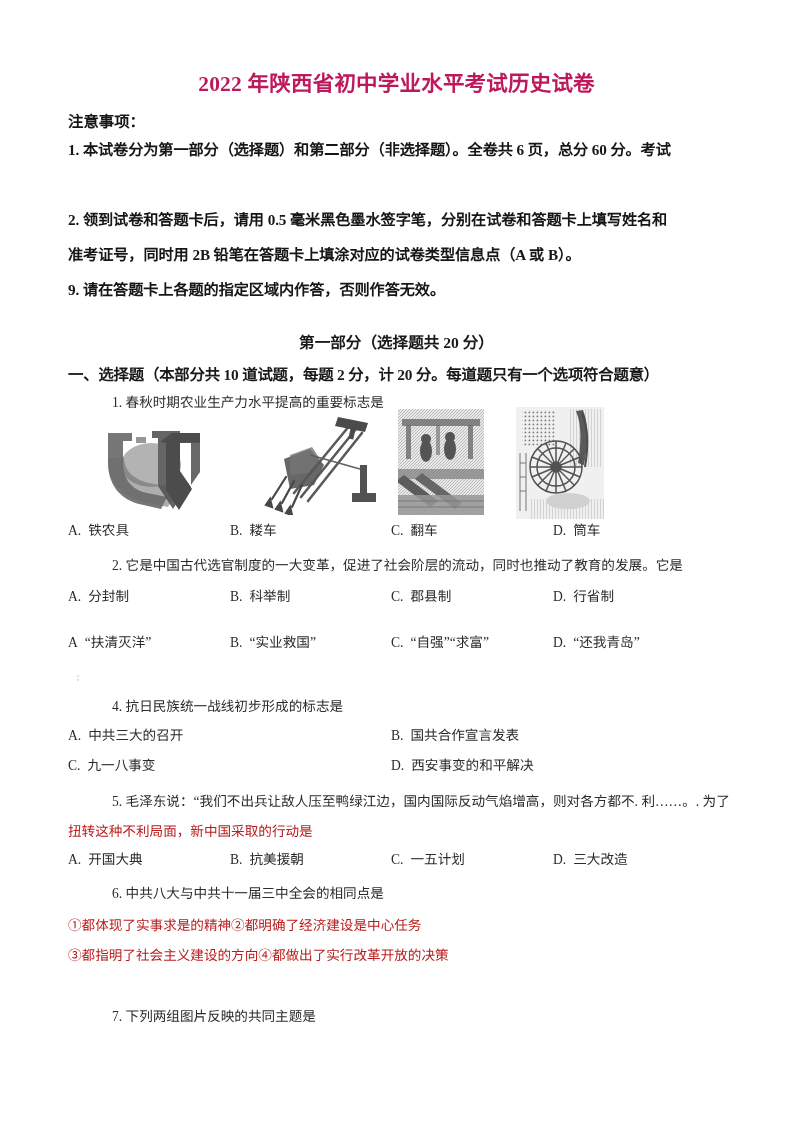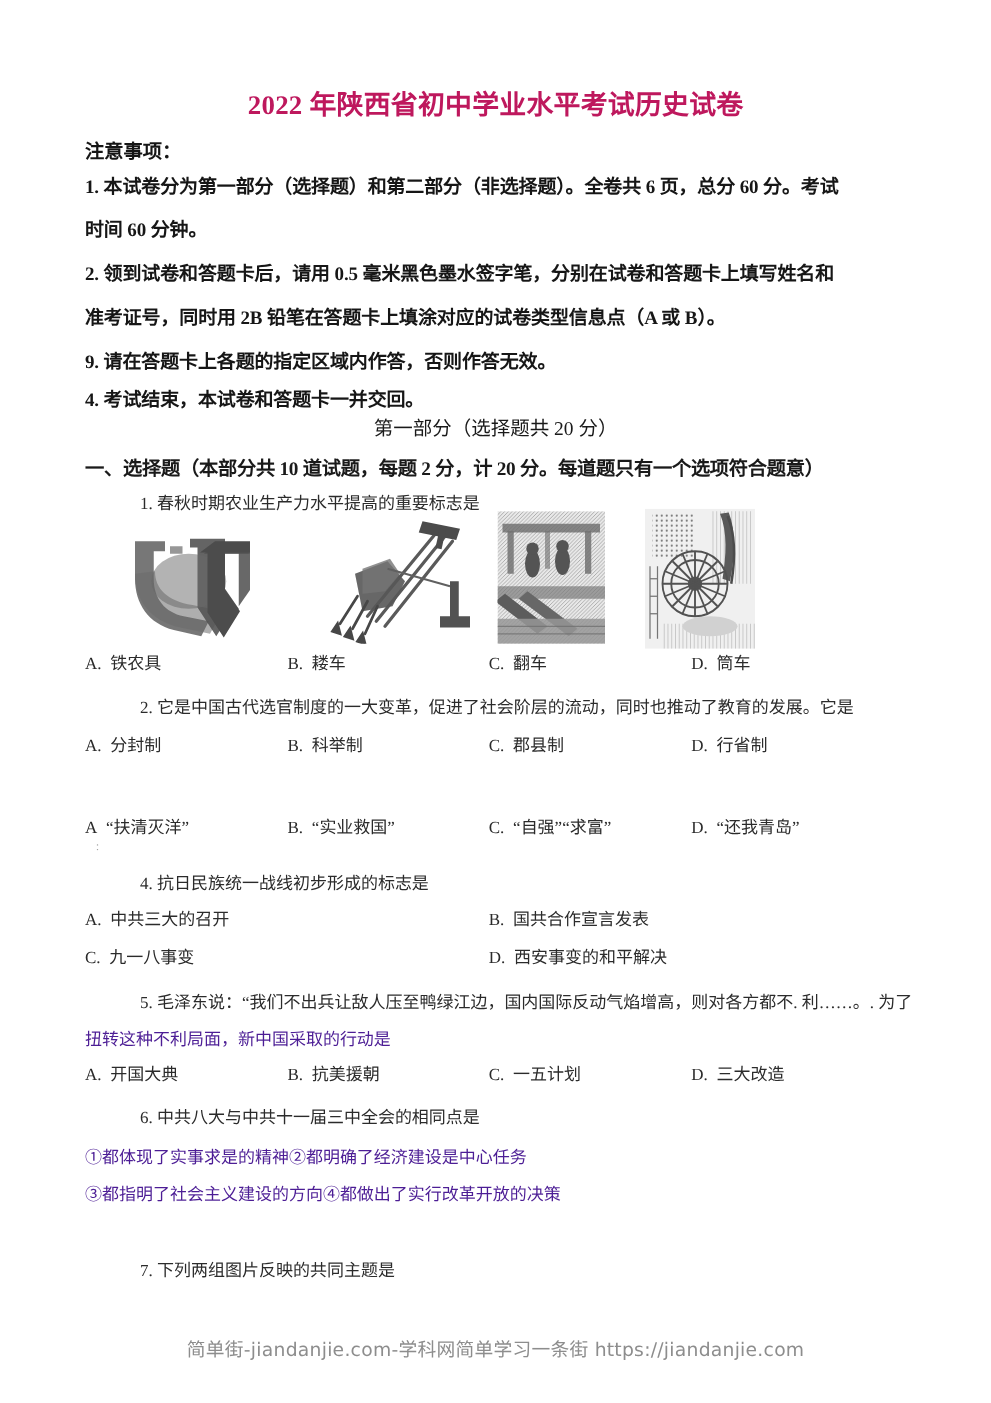"时间 60 分钟。" div.block { html: <div>时间 60 分钟。</div> -> none }
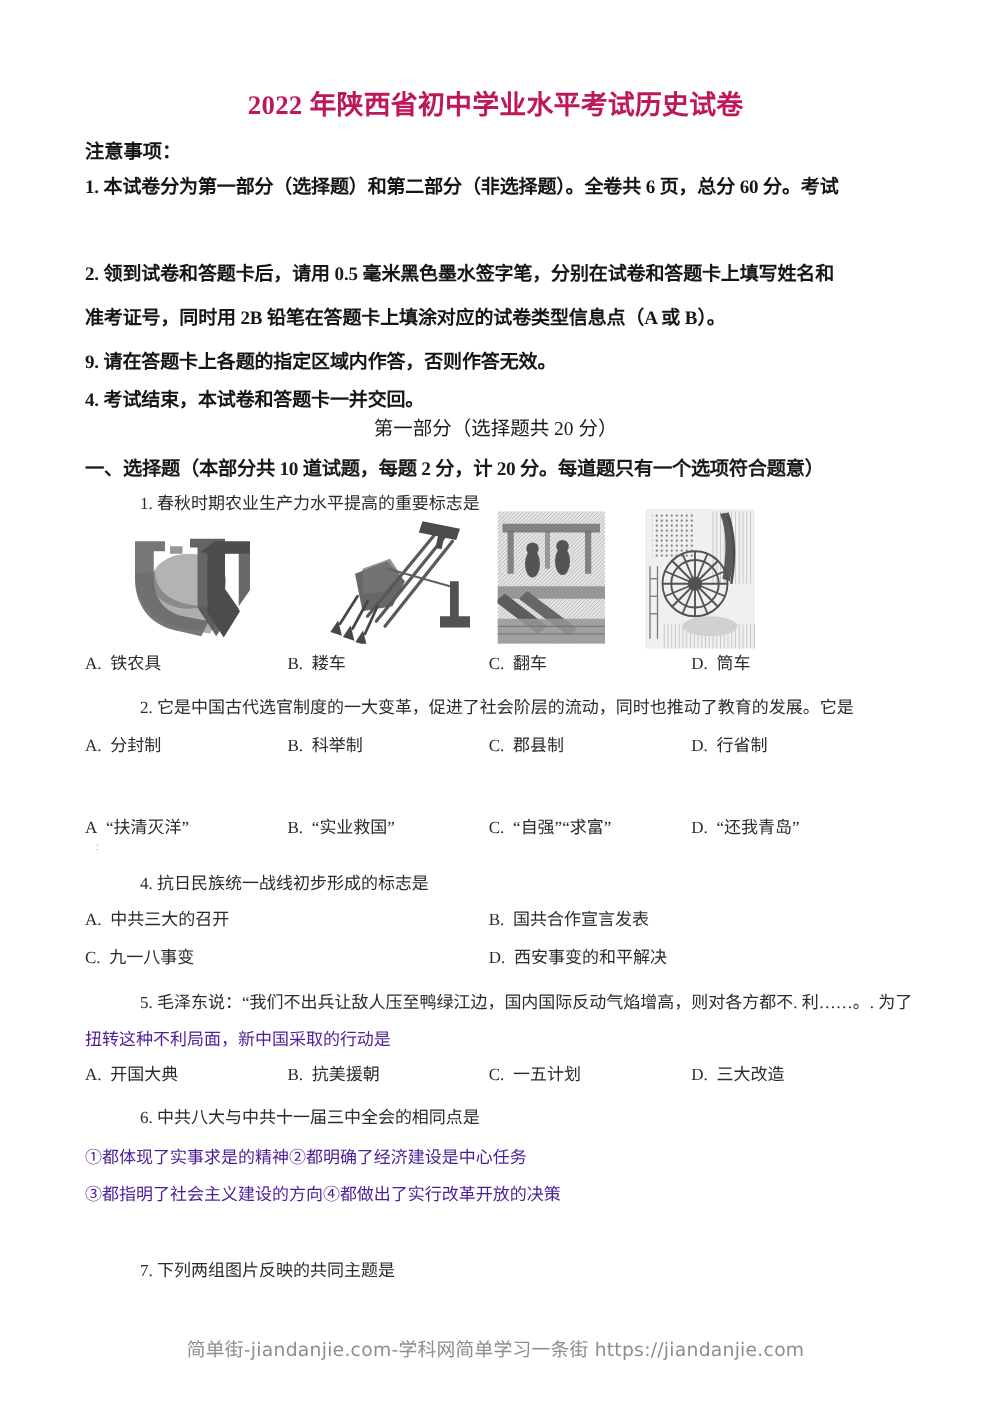"4. 考试结束，本试卷和答题卡一并交回。" div.block { html: <div>4. 考试结束，本试卷和答题卡一并交回。</div> -> none }
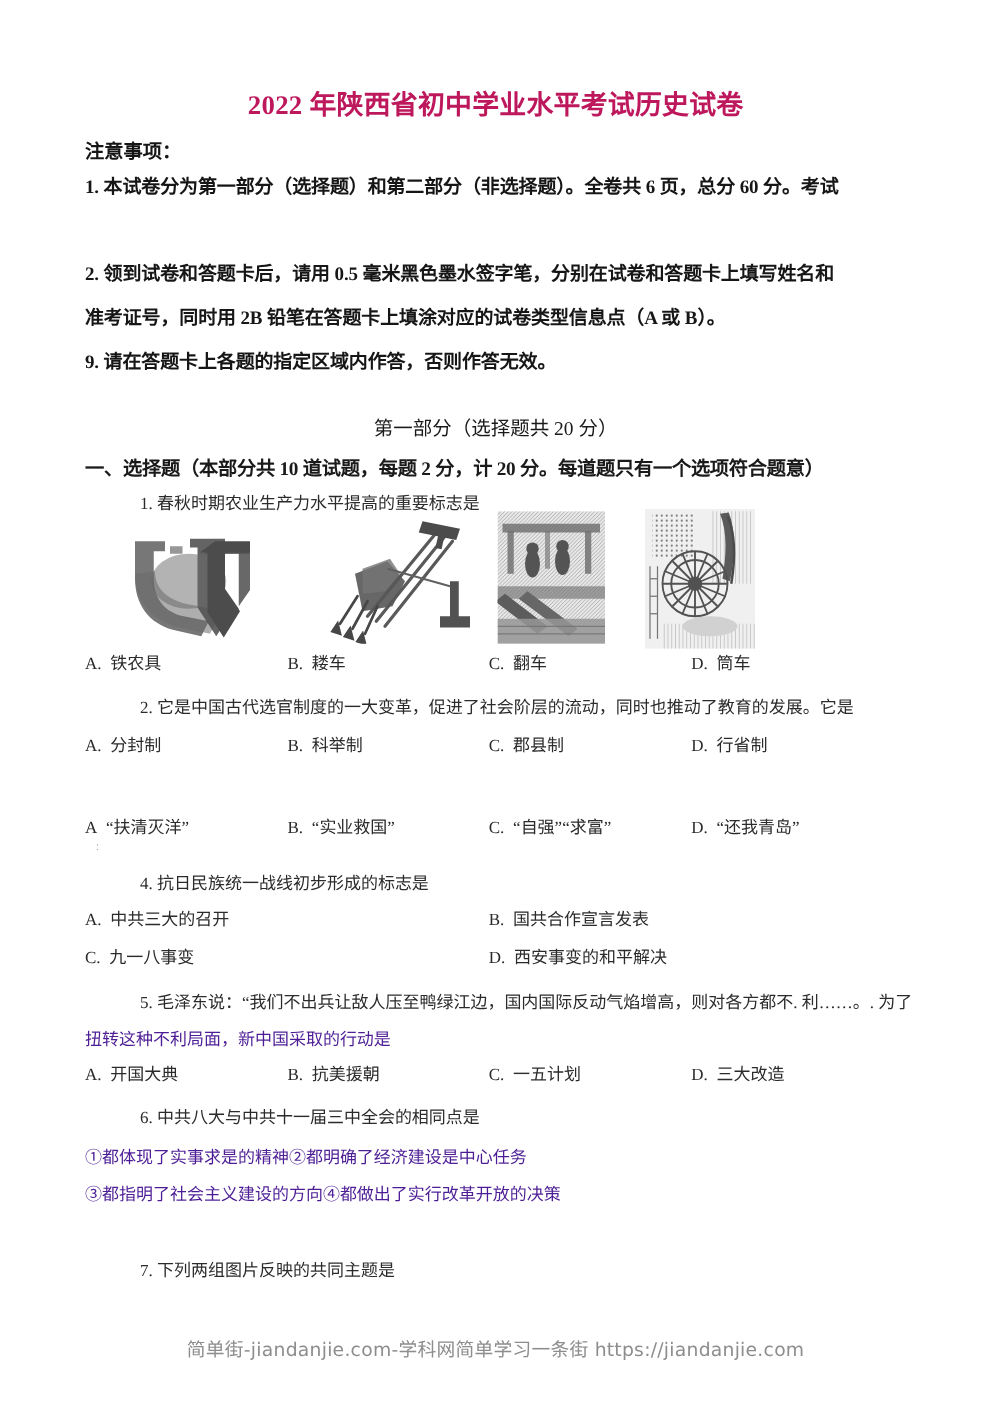"第一部分（选择题共 20 分）" .part-header { font-weight: normal -> bold }
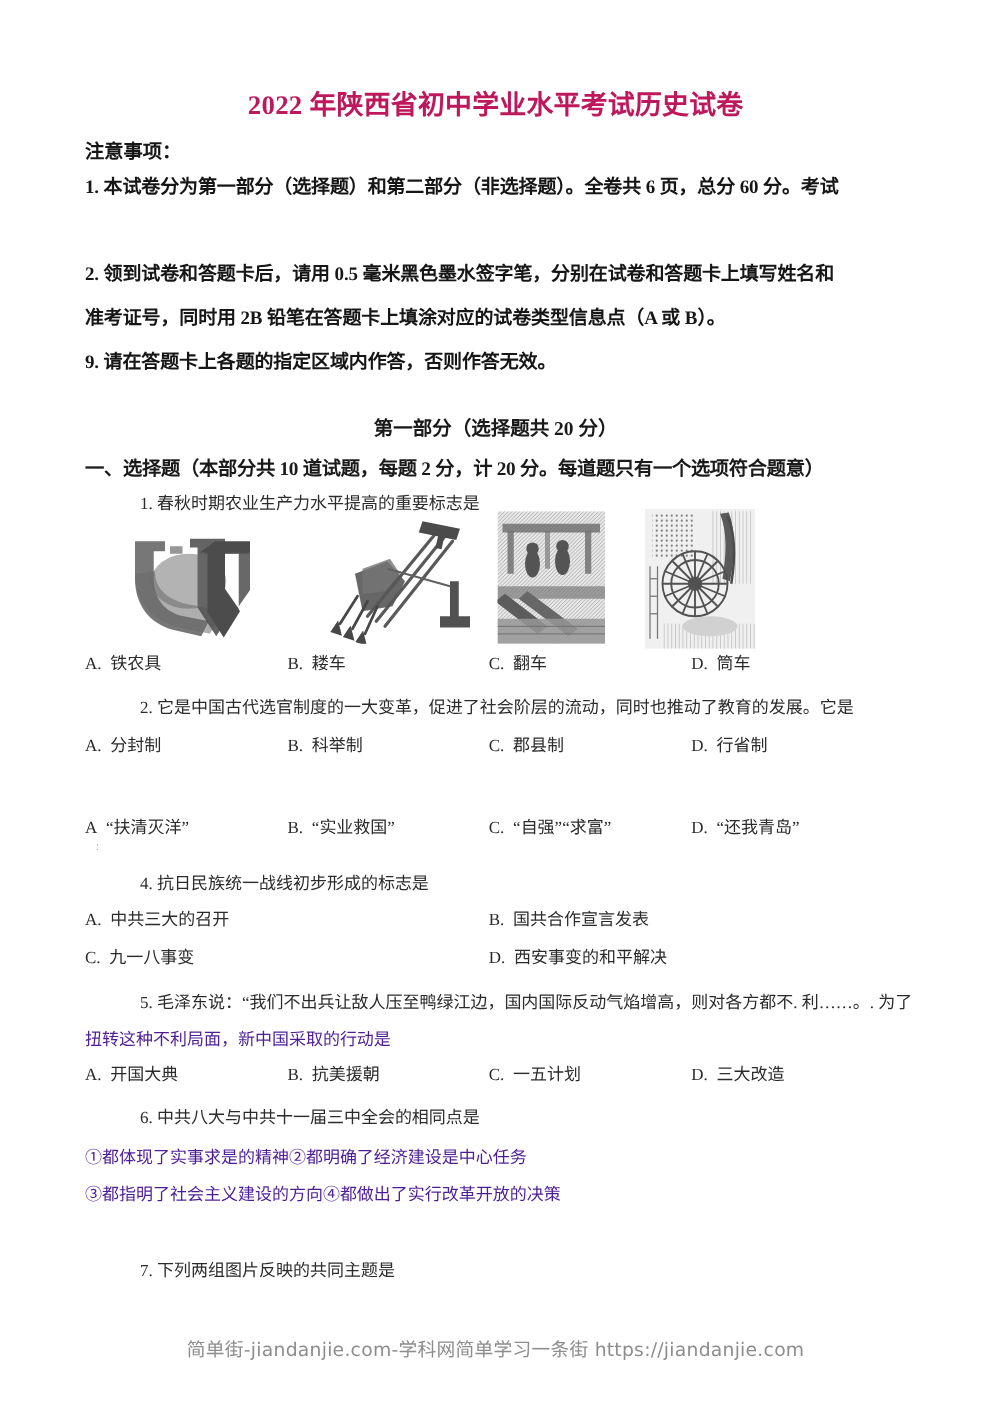"A “扶清灭洋”" div.opt-row { top: 650px -> 631px }
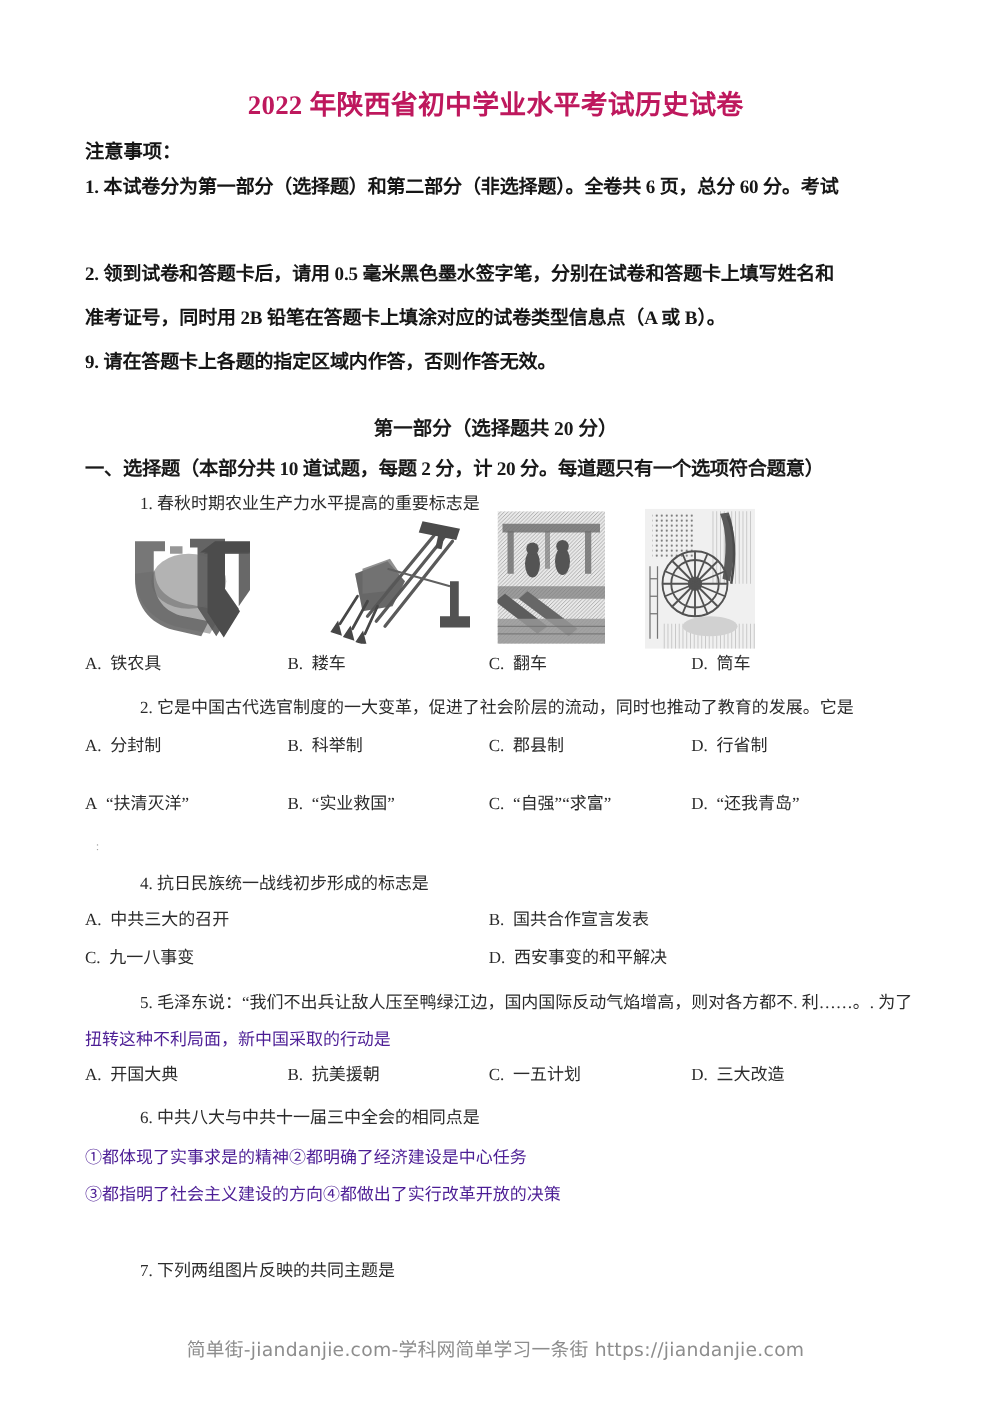"扭转这种不利局面，新中国采取的行动是" .q-sub { color: #4c1d95 -> #b91c1c }
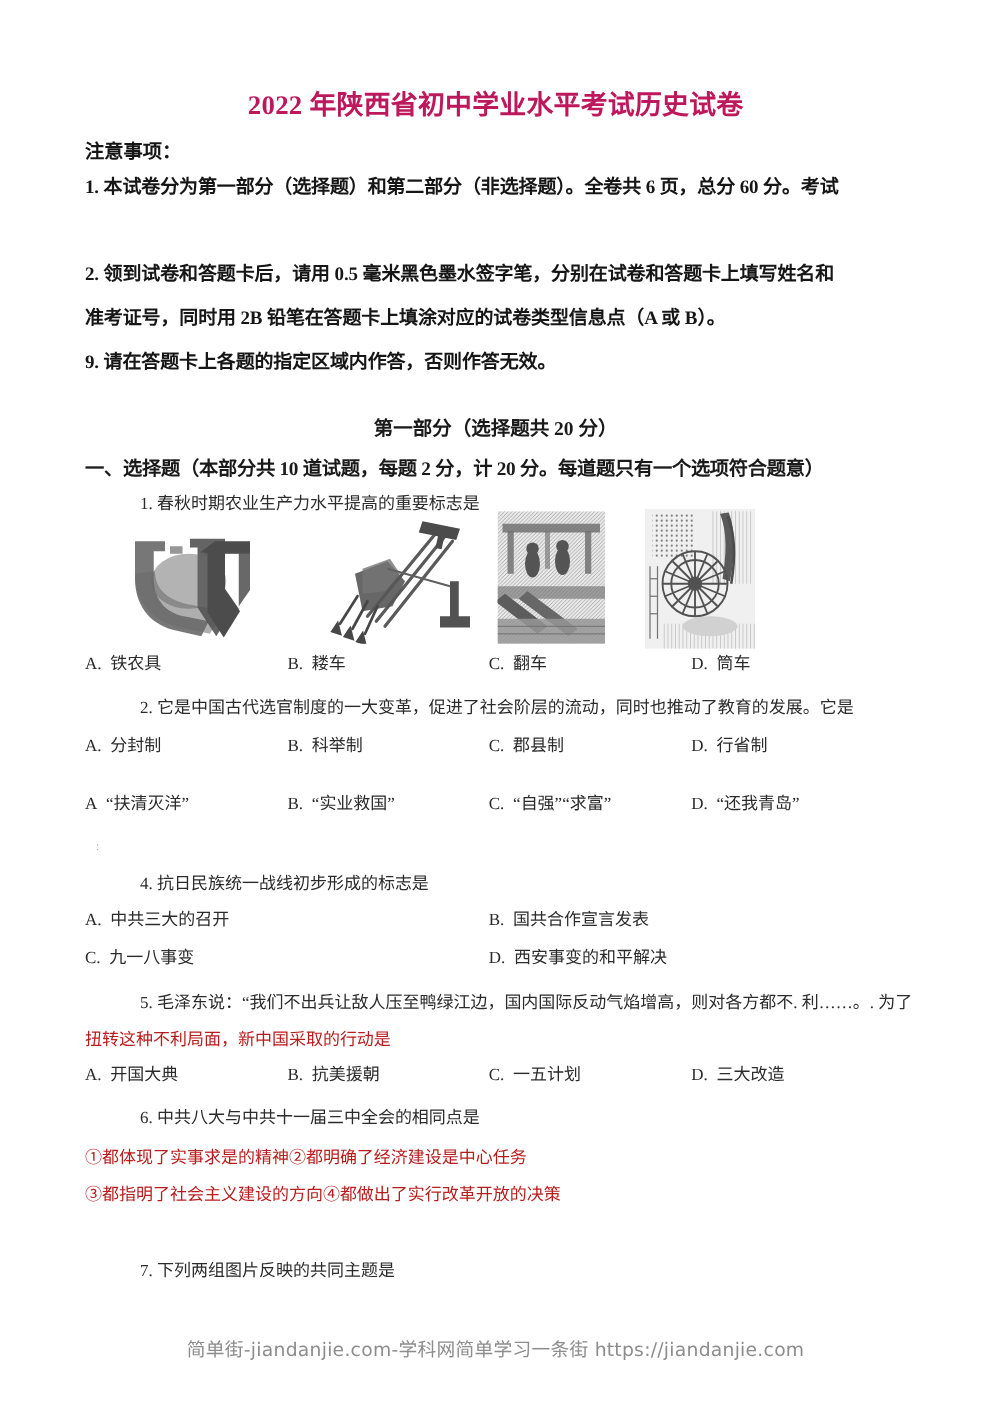"简单街-jiandanjie.com-学科网简单学习一条街" div.footer { html: <div>简单街-jiandanjie.com-学科网简单学习一条街 https://jiandanjie.com</div> -> none }
